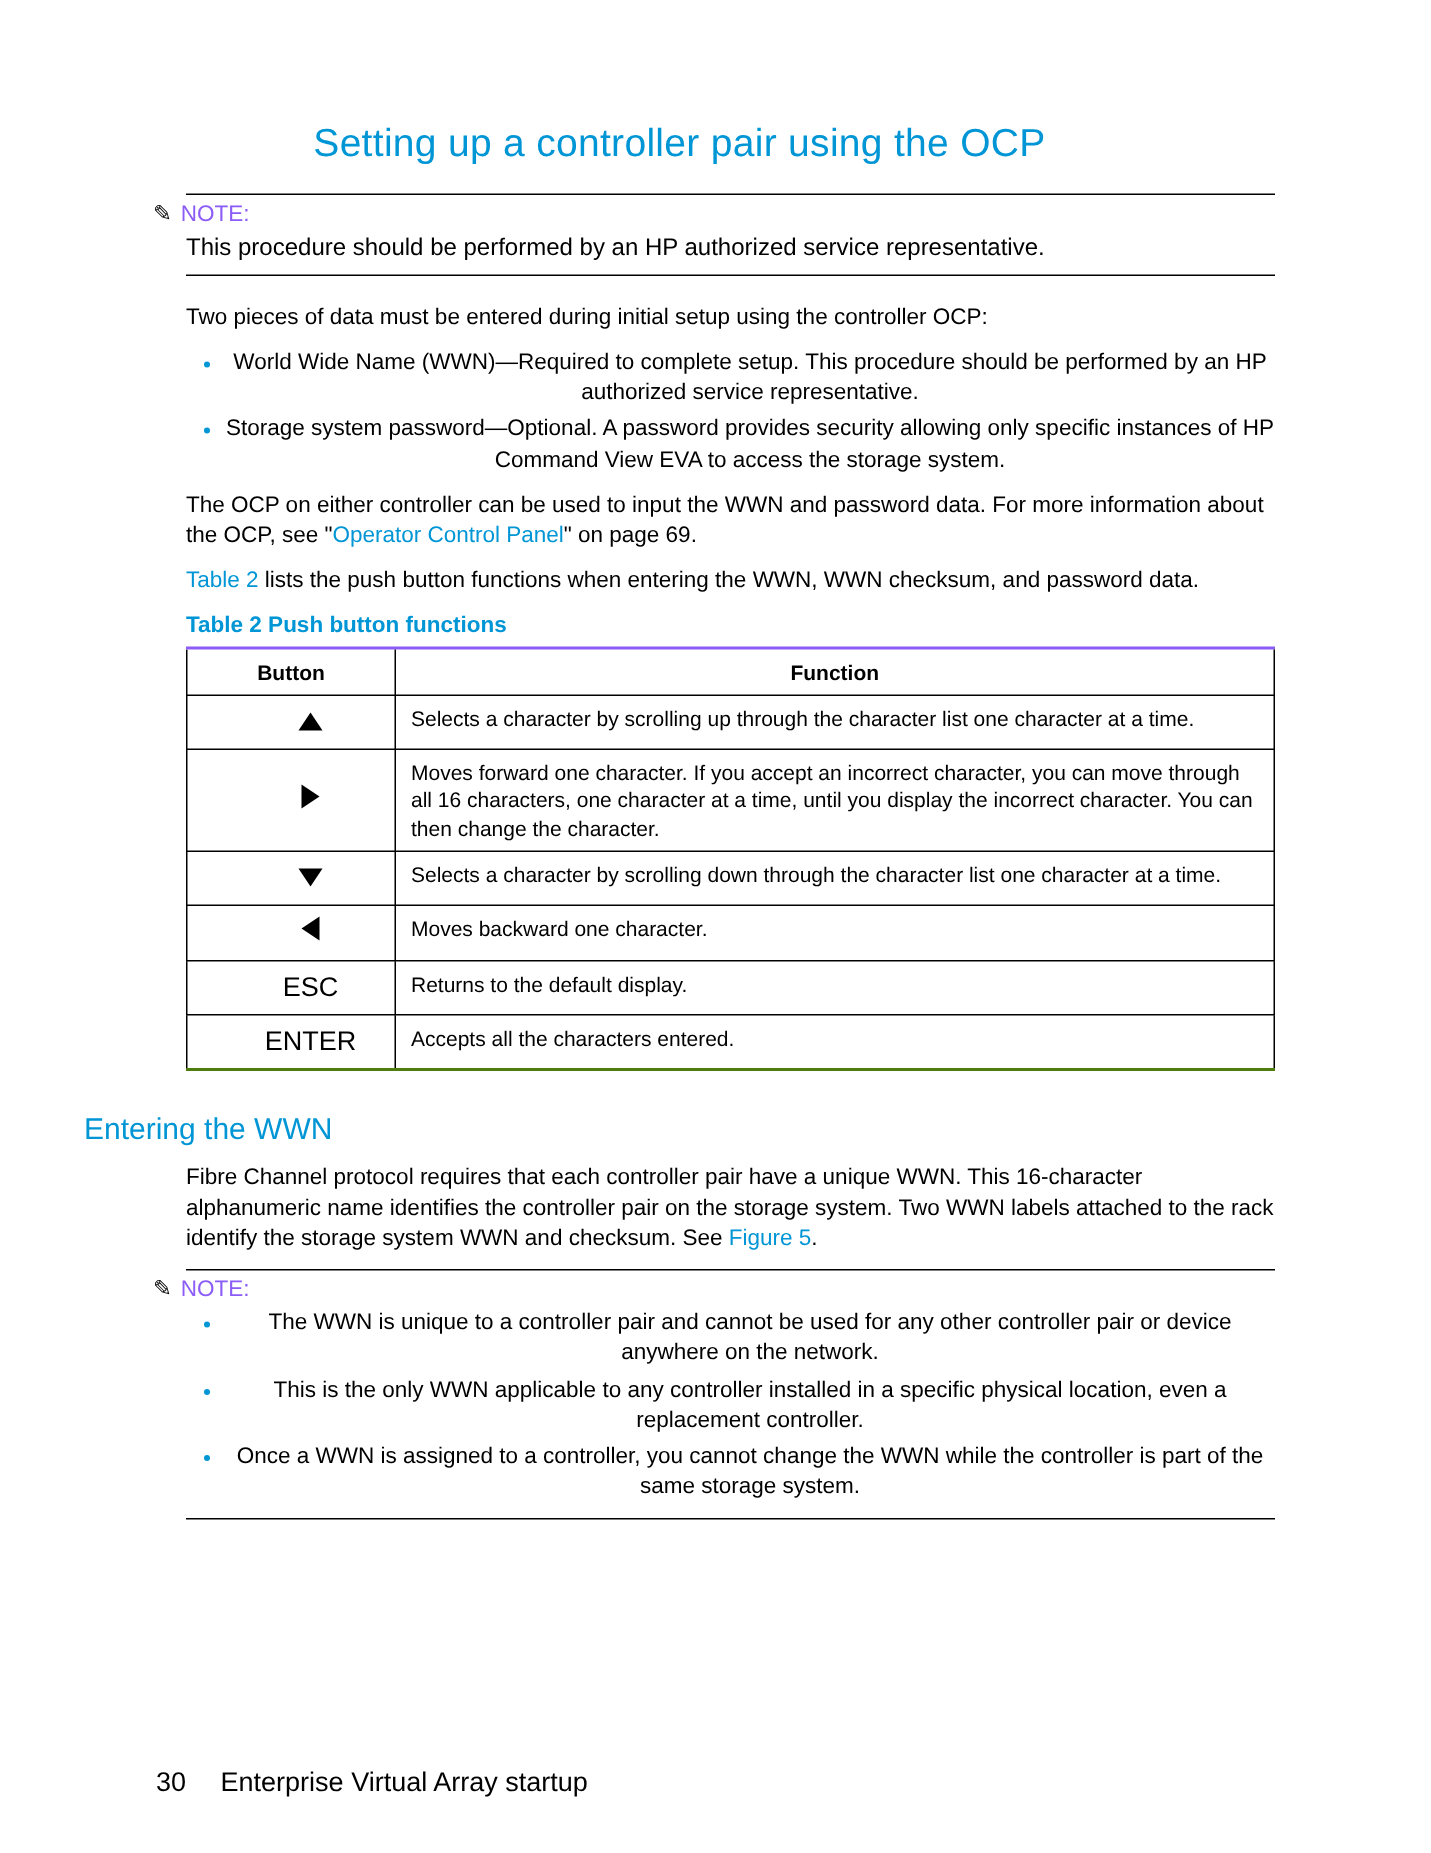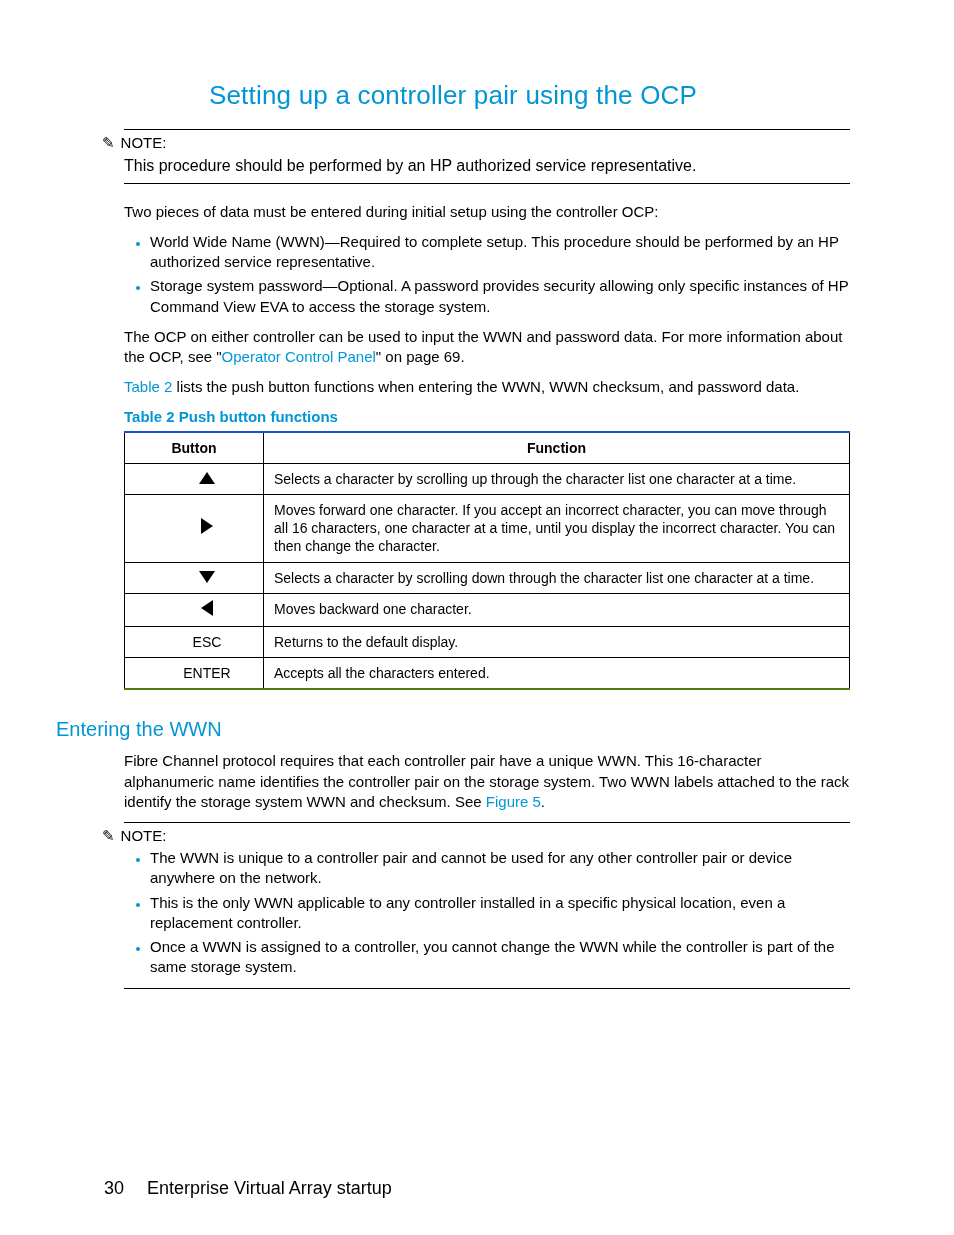"NOTE:" .note-label { color: #000000 -> #8b5cf6 }
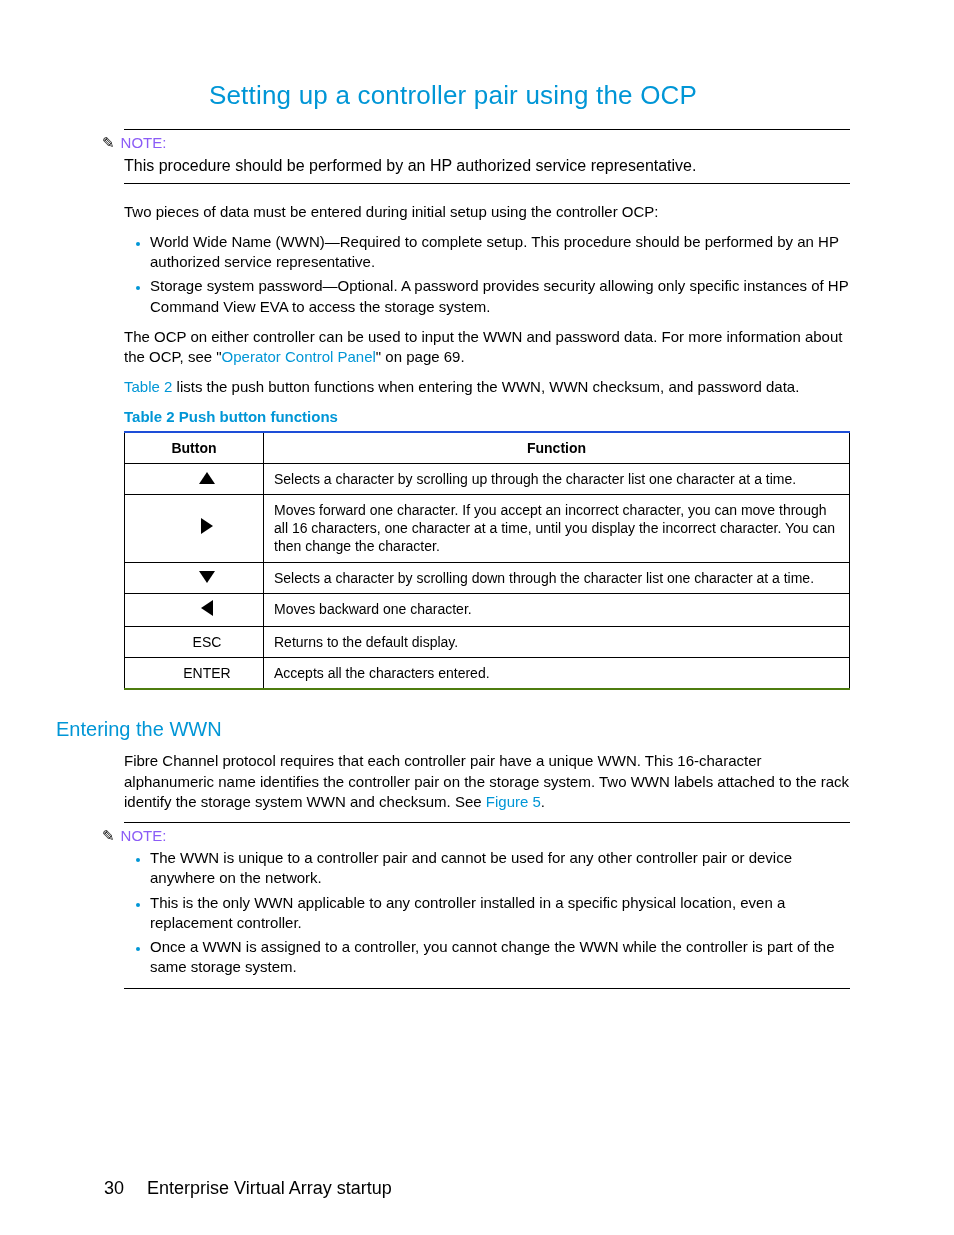"World Wide Name (WWN)—Required to" ul.body-list li { text-align: none -> center }
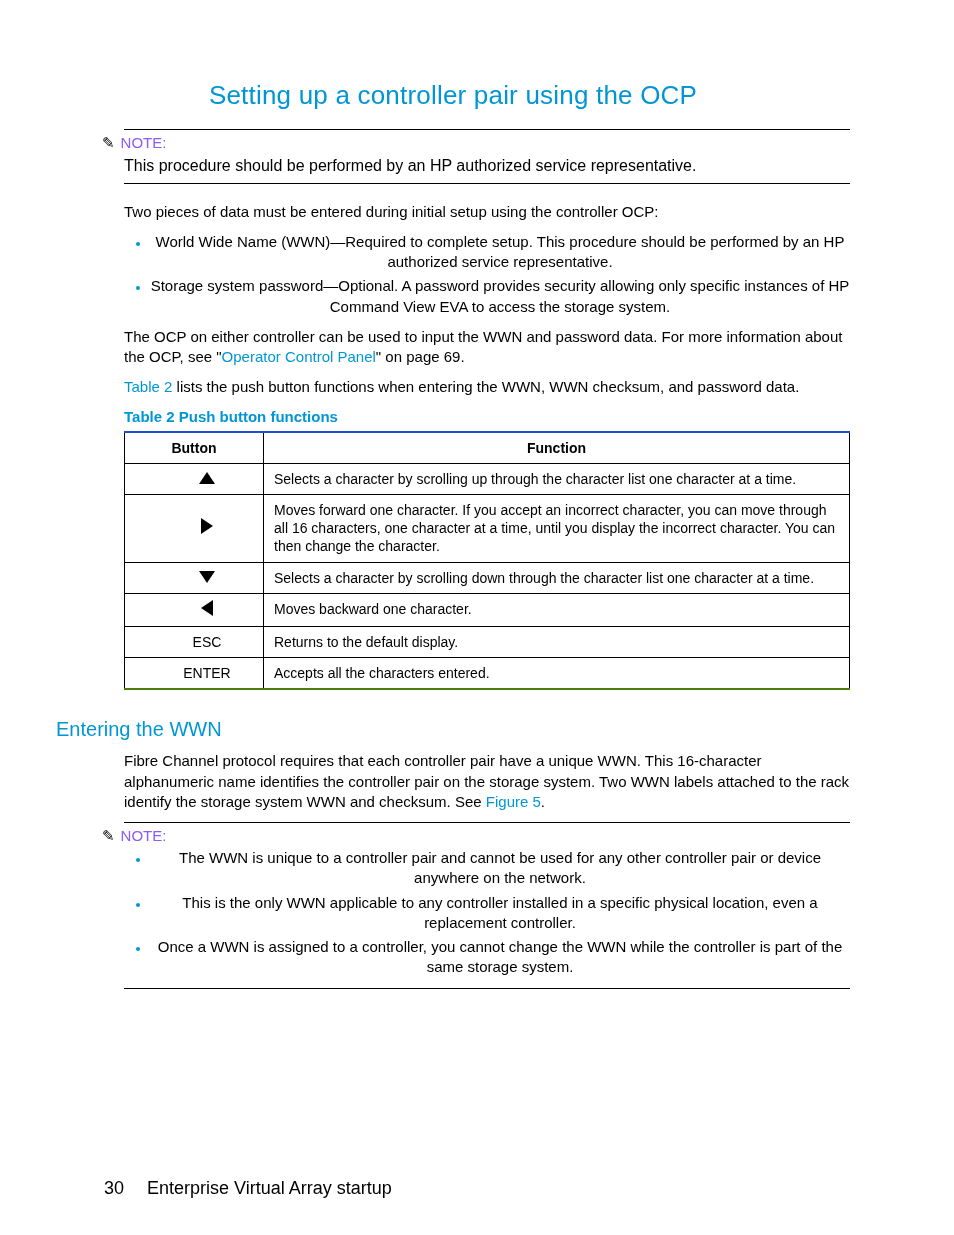"Button" table.pb th { border-top: 2px solid #1d4ed8 -> 2px solid #8b5cf6 }
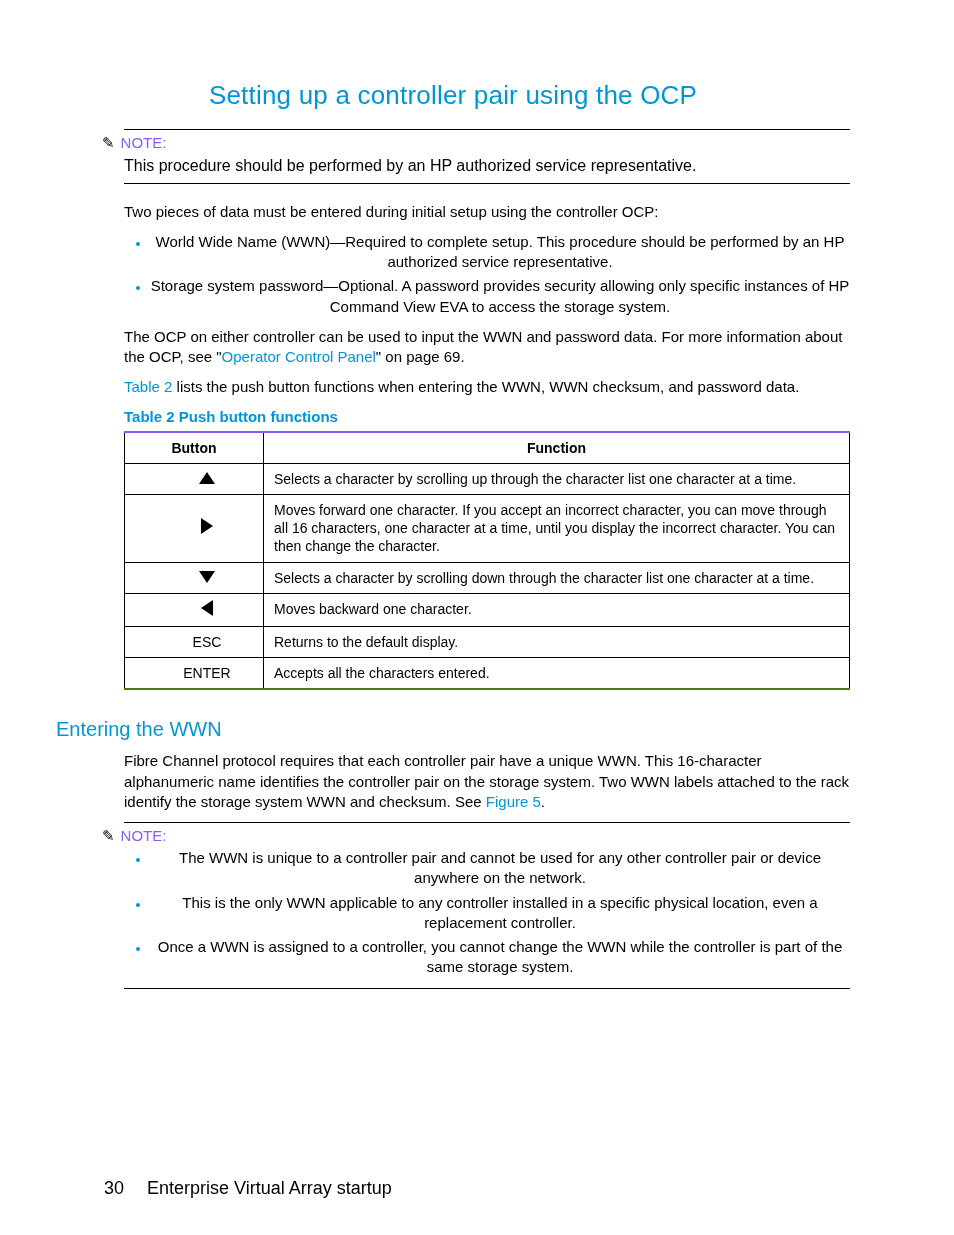"ESC" table.pb td.btn-cell { font-size: 14px -> 18px }
